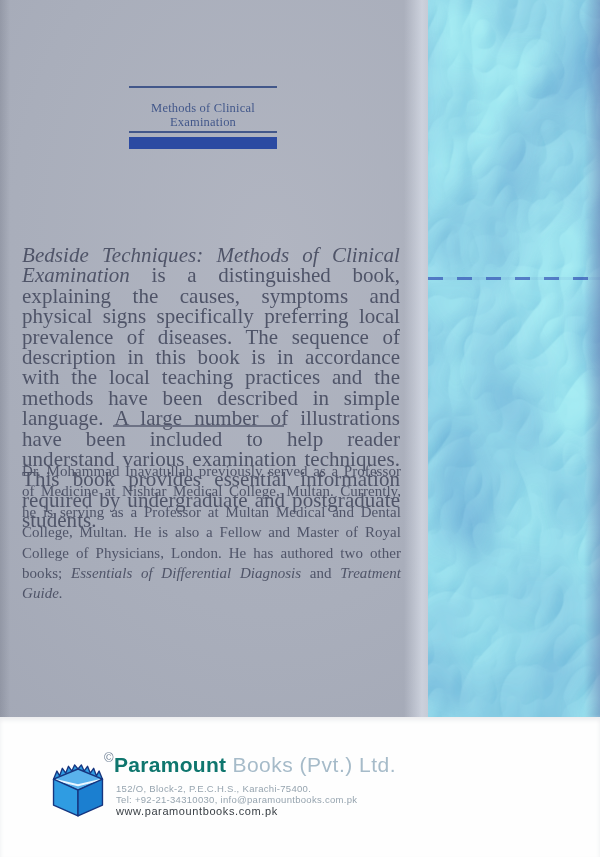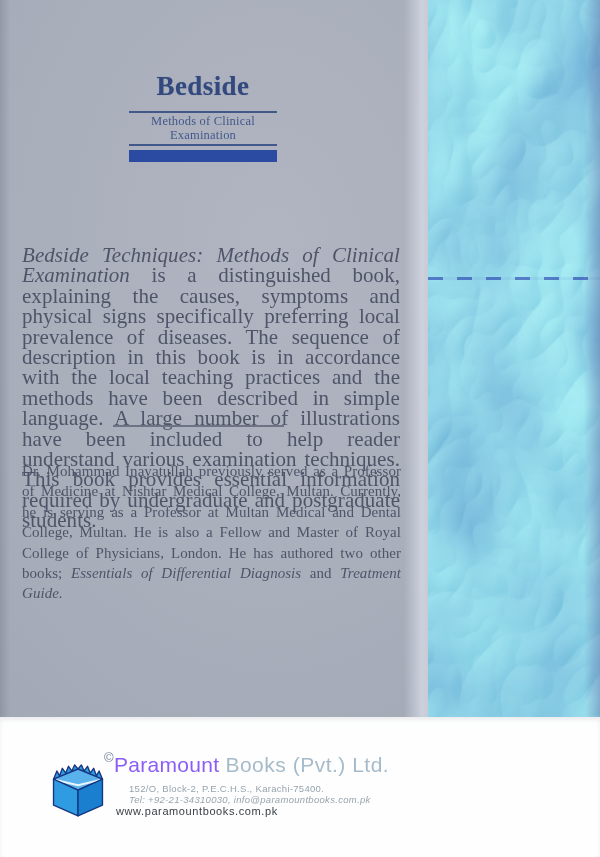"Bedside" span.title-line { html: <span>Bedside</span> -> none }
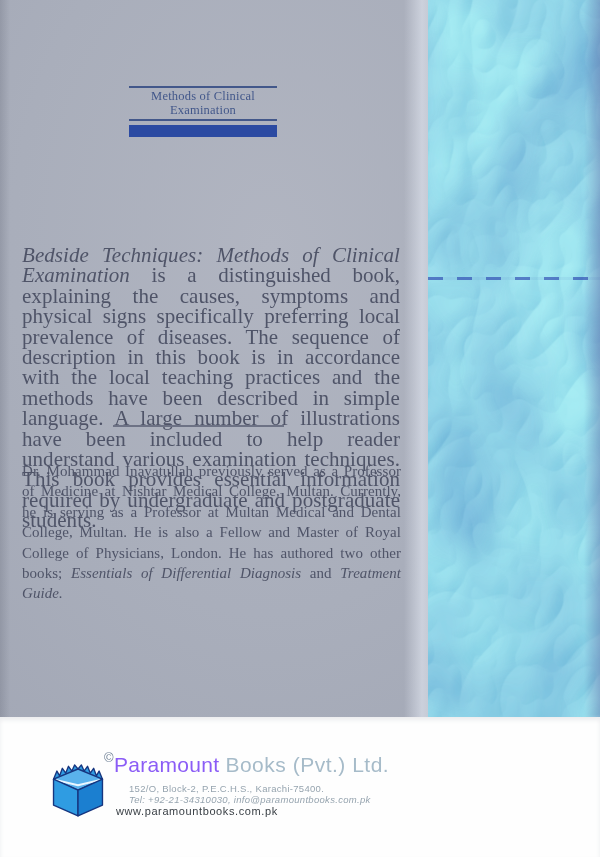"Methods of Clinical Examination" .banner { padding: 1px 0 2px -> 13px 0 2px }
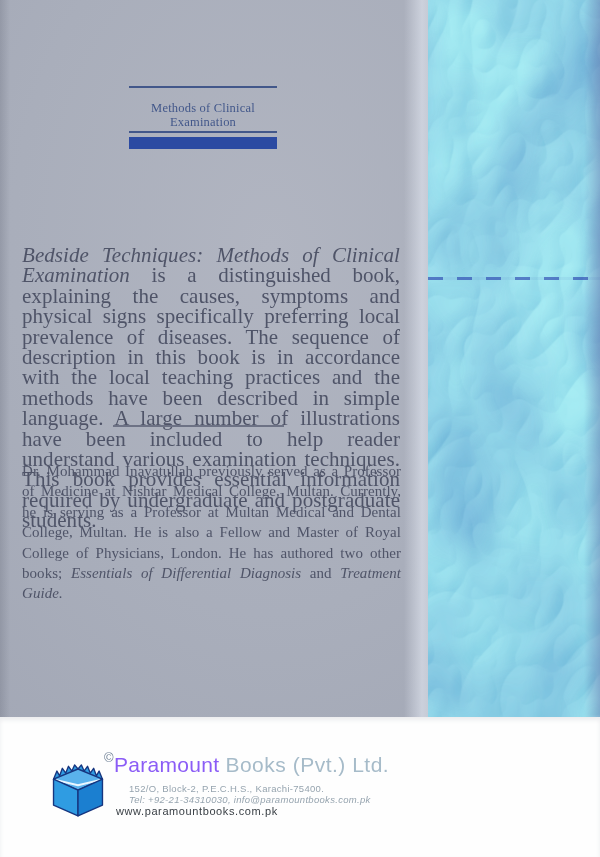"Paramount" .brand-primary { color: #8b5cf6 -> #0f766e; font-weight: normal -> bold }
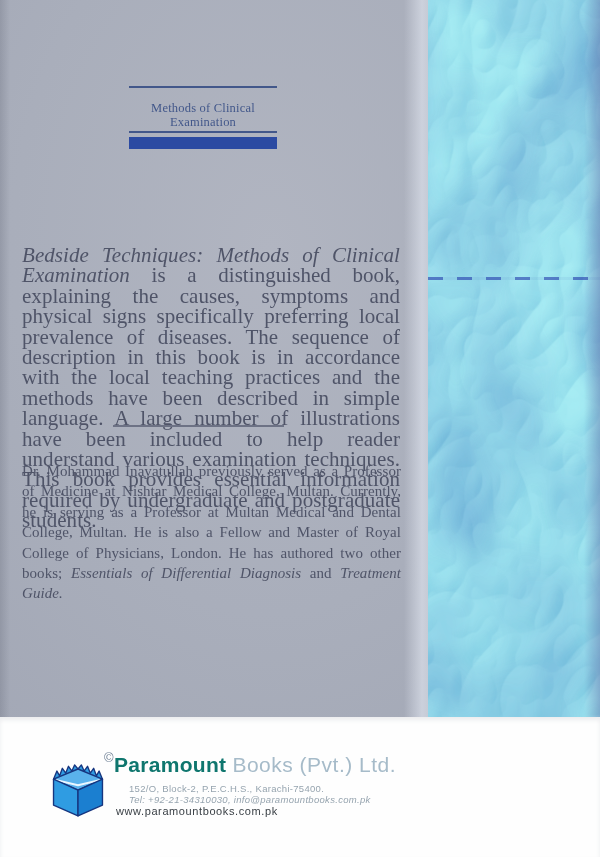"152/O, Block-2, P.E.C.H.S.," .addr { margin-left: 13px -> none }
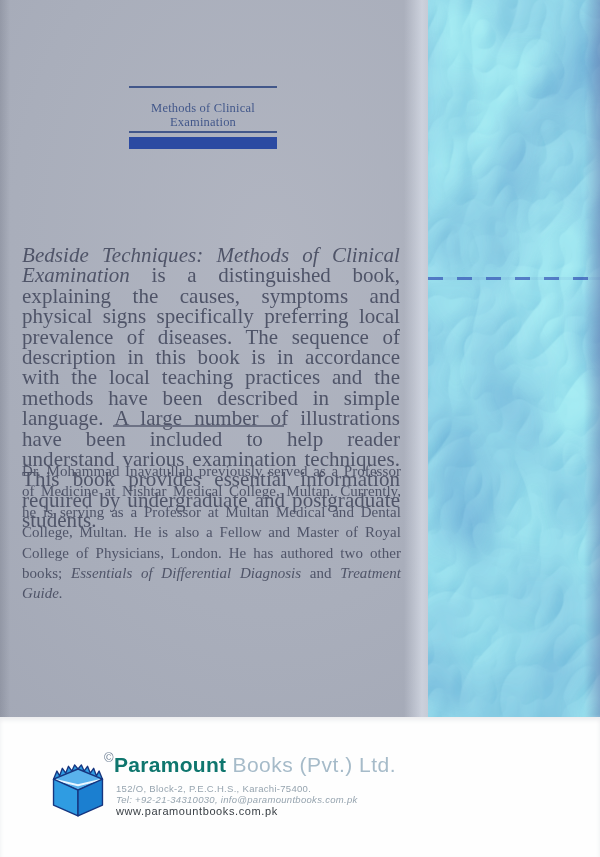"Tel: +92-21-34310030," .addr2 { font-style: italic -> none }
